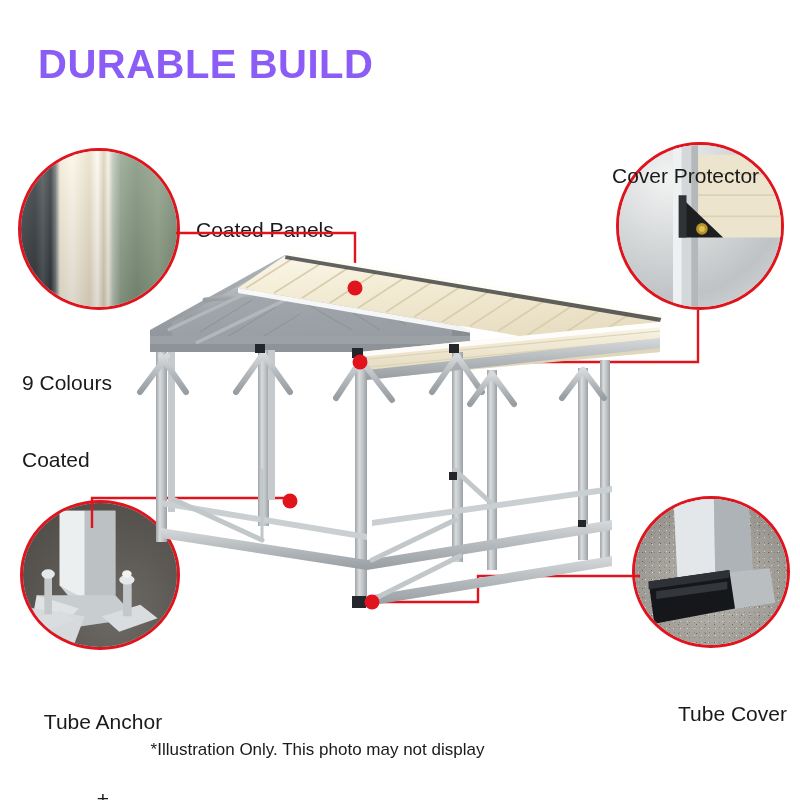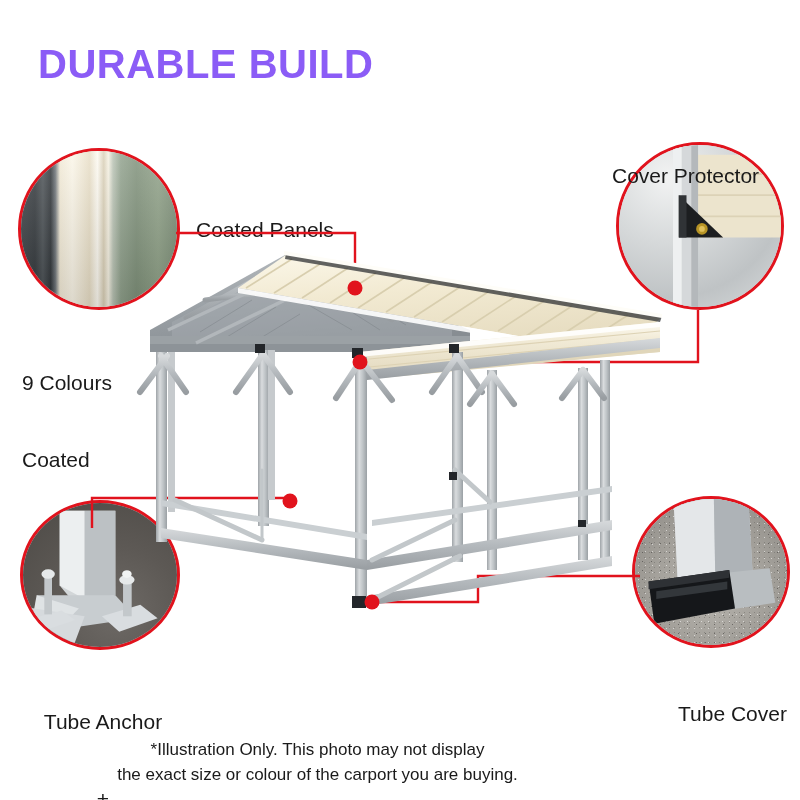"the exact size or colour" div { html: <div>the exact size or colour of the carport you are buying.</div> -> none }
